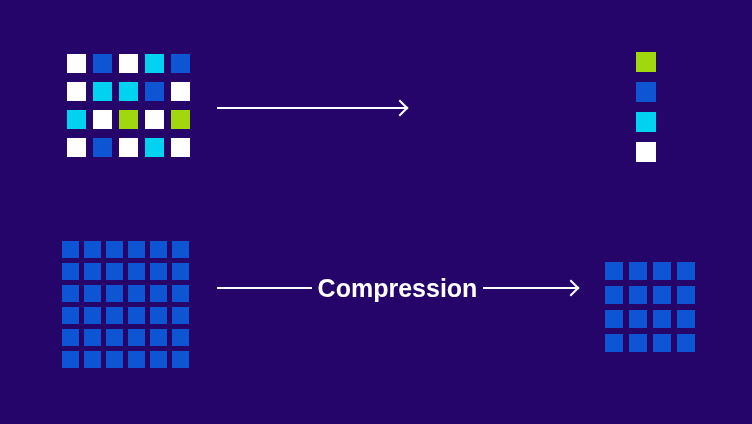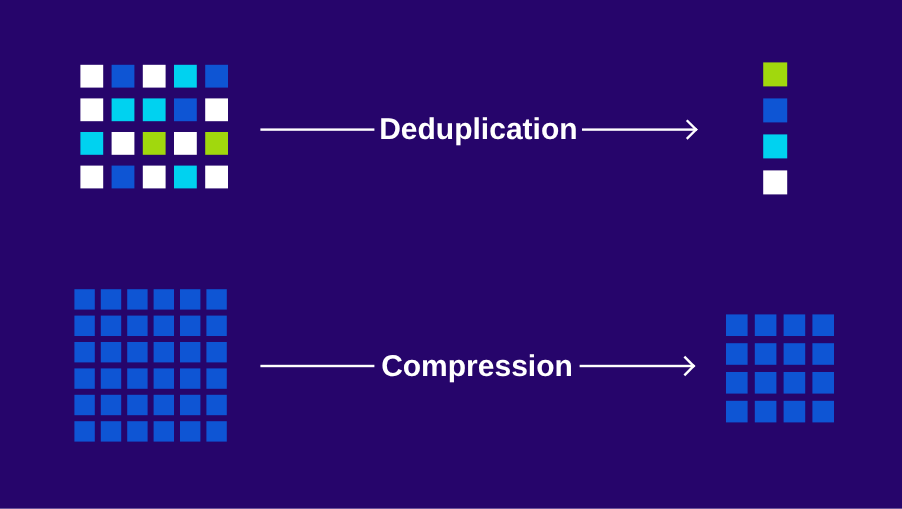"Deduplication" span.flow-label { html: <span>Deduplication</span> -> none }
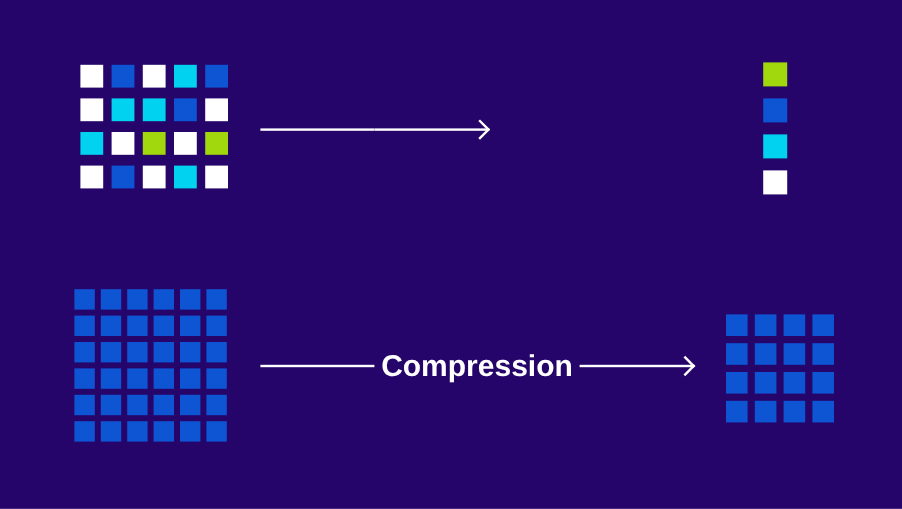"Compression" #comp-connector { top: 289px -> 272px }
